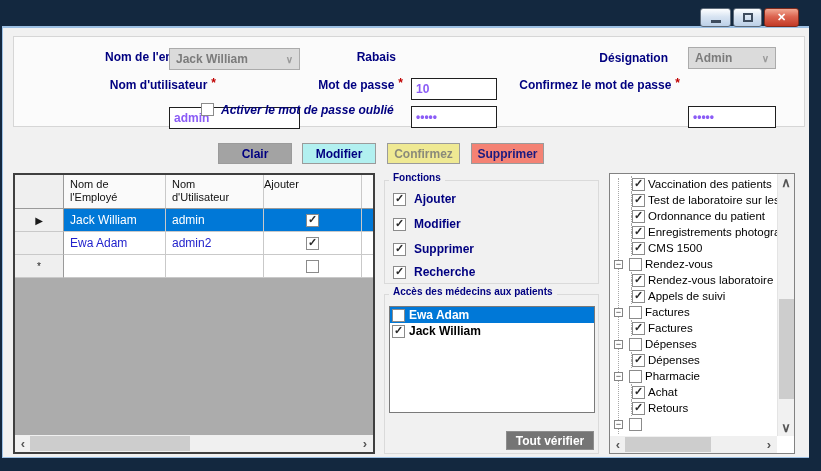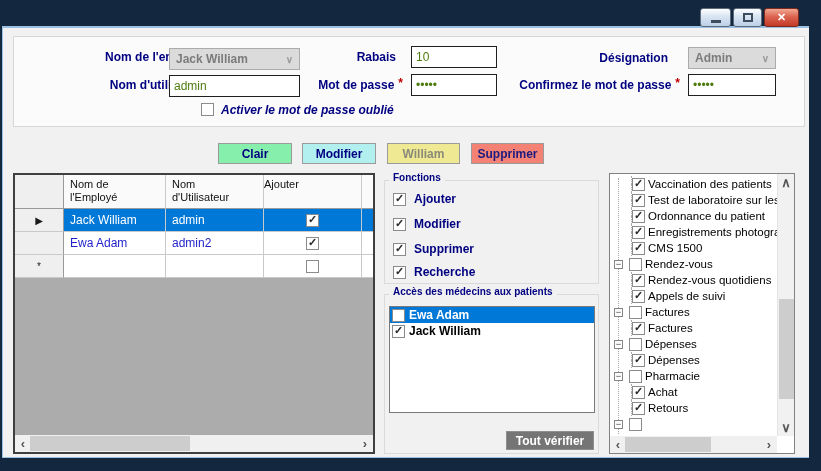"10" .tbox { color: #4d7c0f -> #8b5cf6; font-weight: normal -> bold; margin-top: none -> 32px }
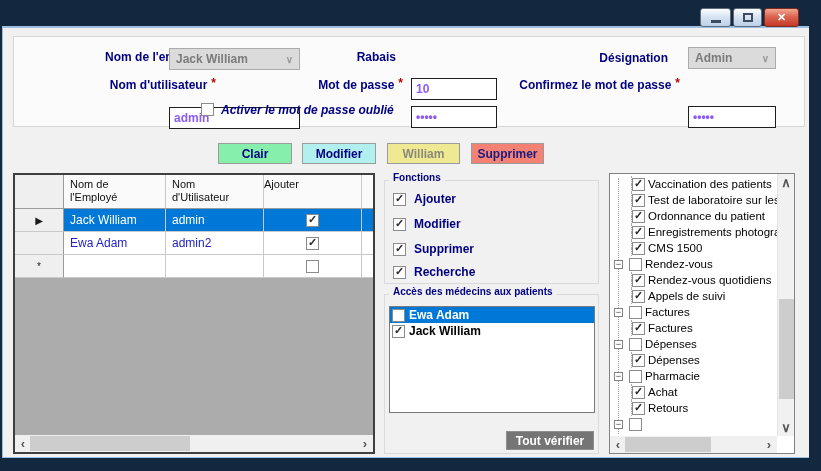"Clair" .b-clair { background: #86efac -> #a3a3a3 }
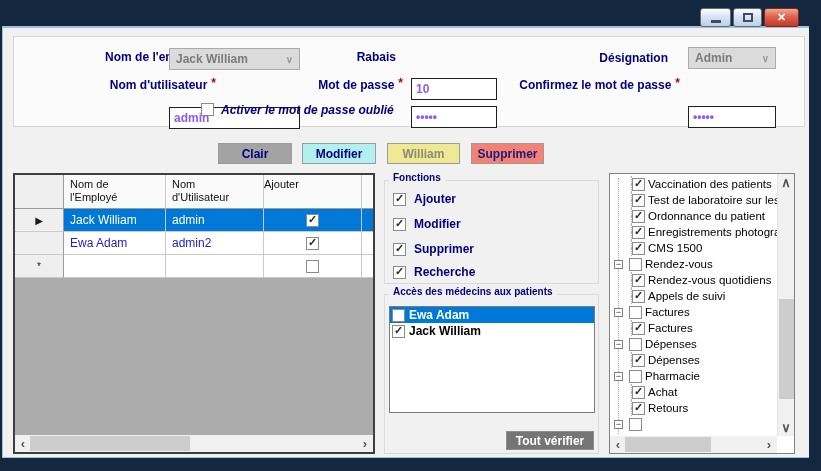"William" div.act-btn { text: William -> Confirmez }
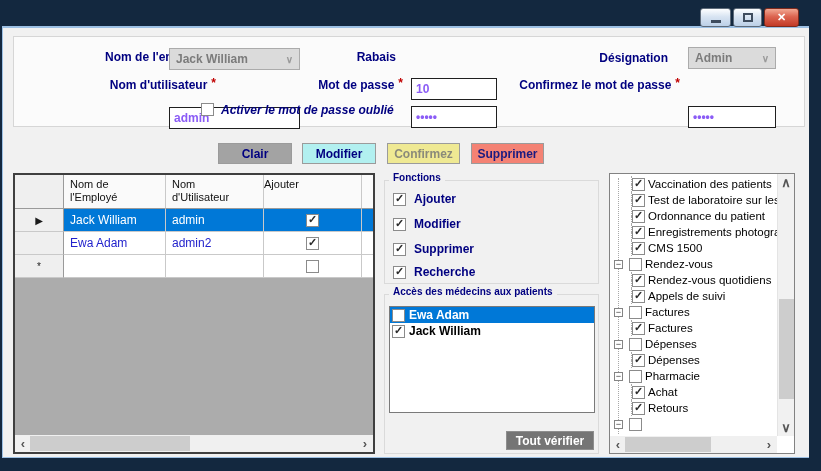"Rendez-vous quotidiens" span.tlabel { text: quotidiens -> laboratoire }
